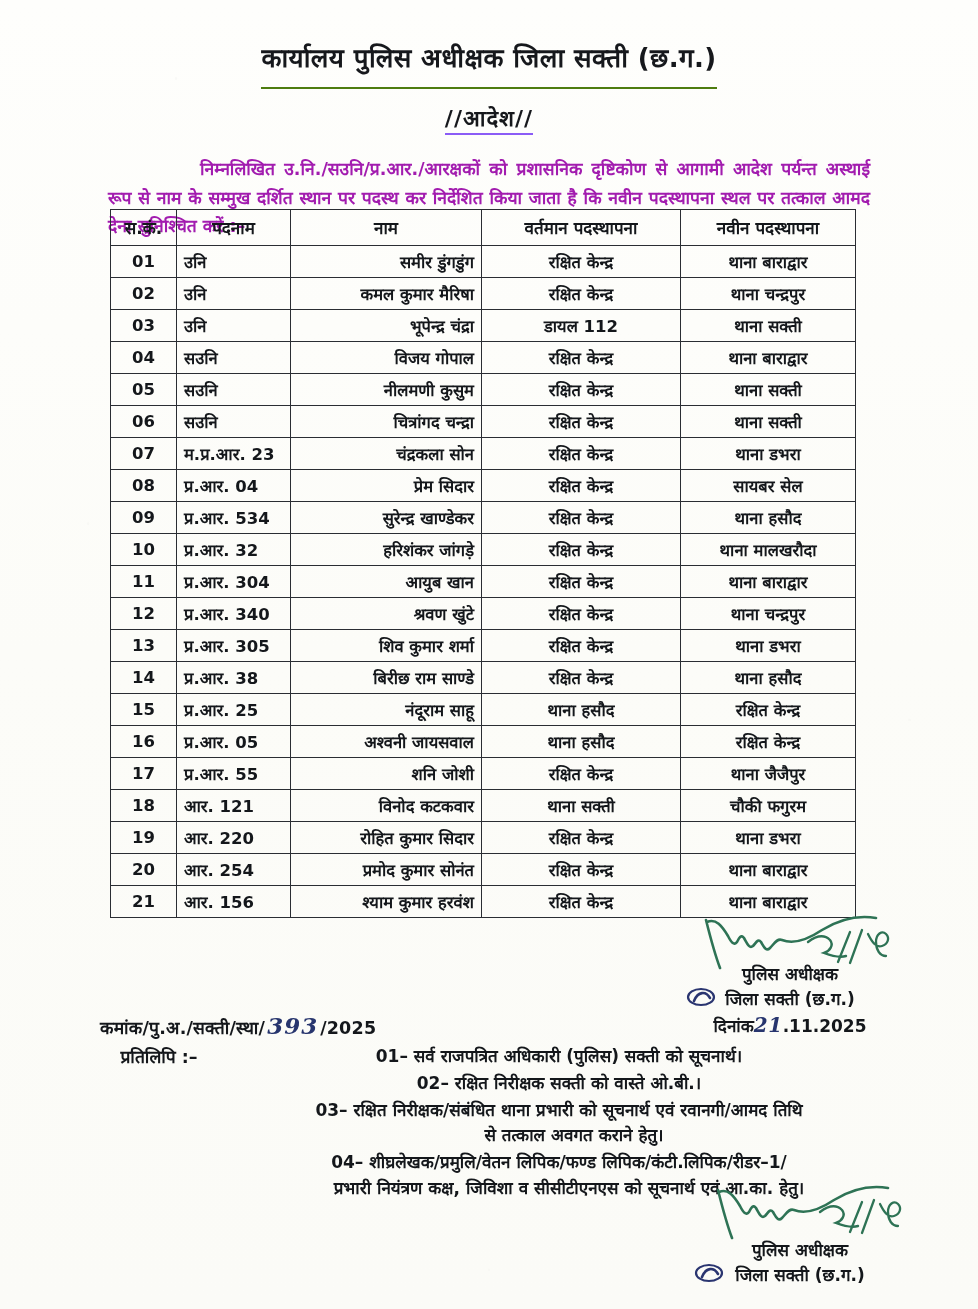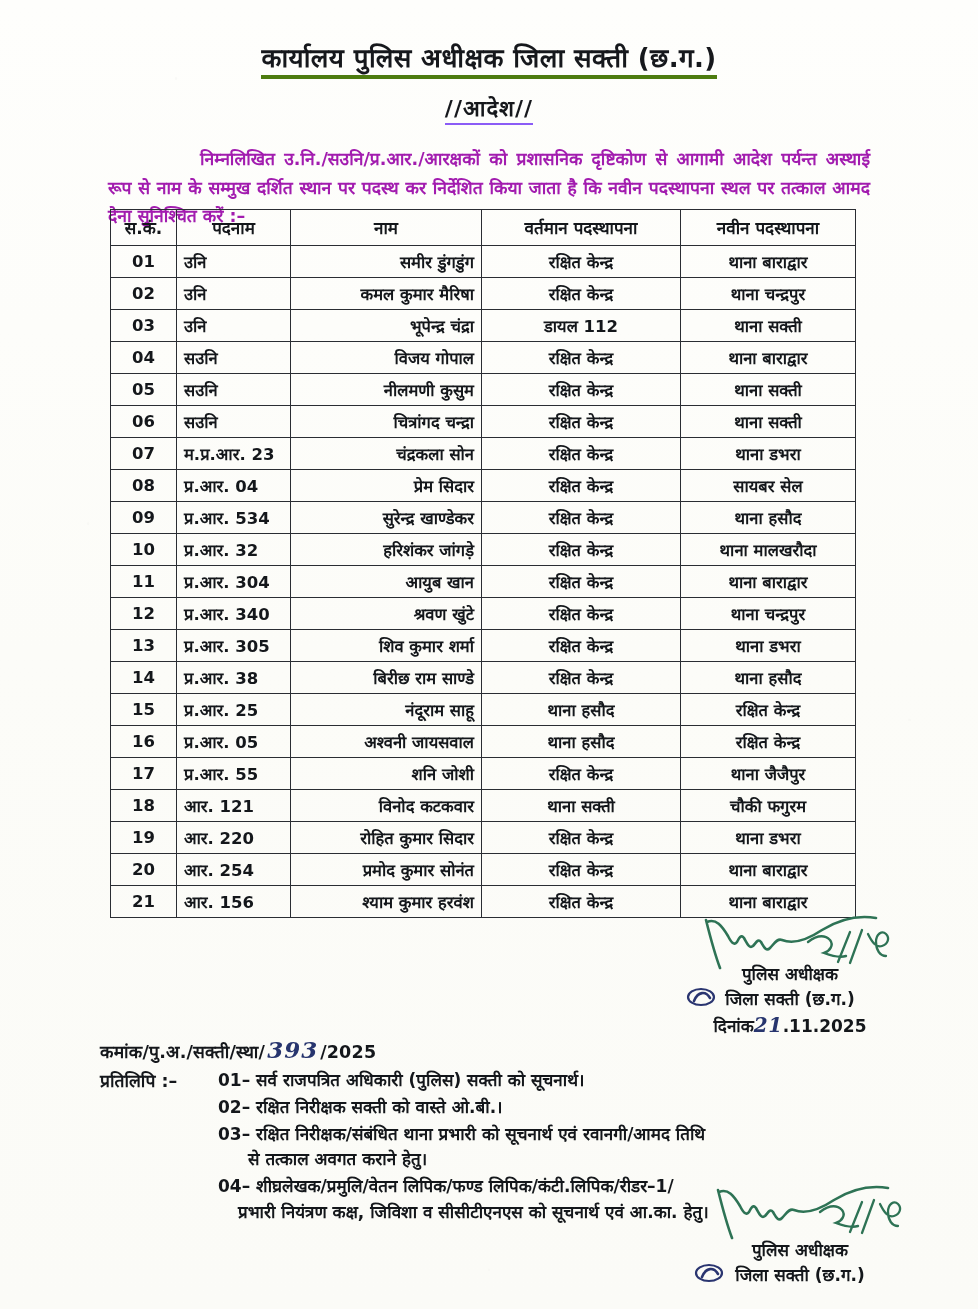"कार्यालय पुलिस अधीक्षक जिला सक्ती" .doc-title { border-bottom: 4px solid #4d7c0f -> 2px solid #4d7c0f; padding-bottom: 0 -> 12px }
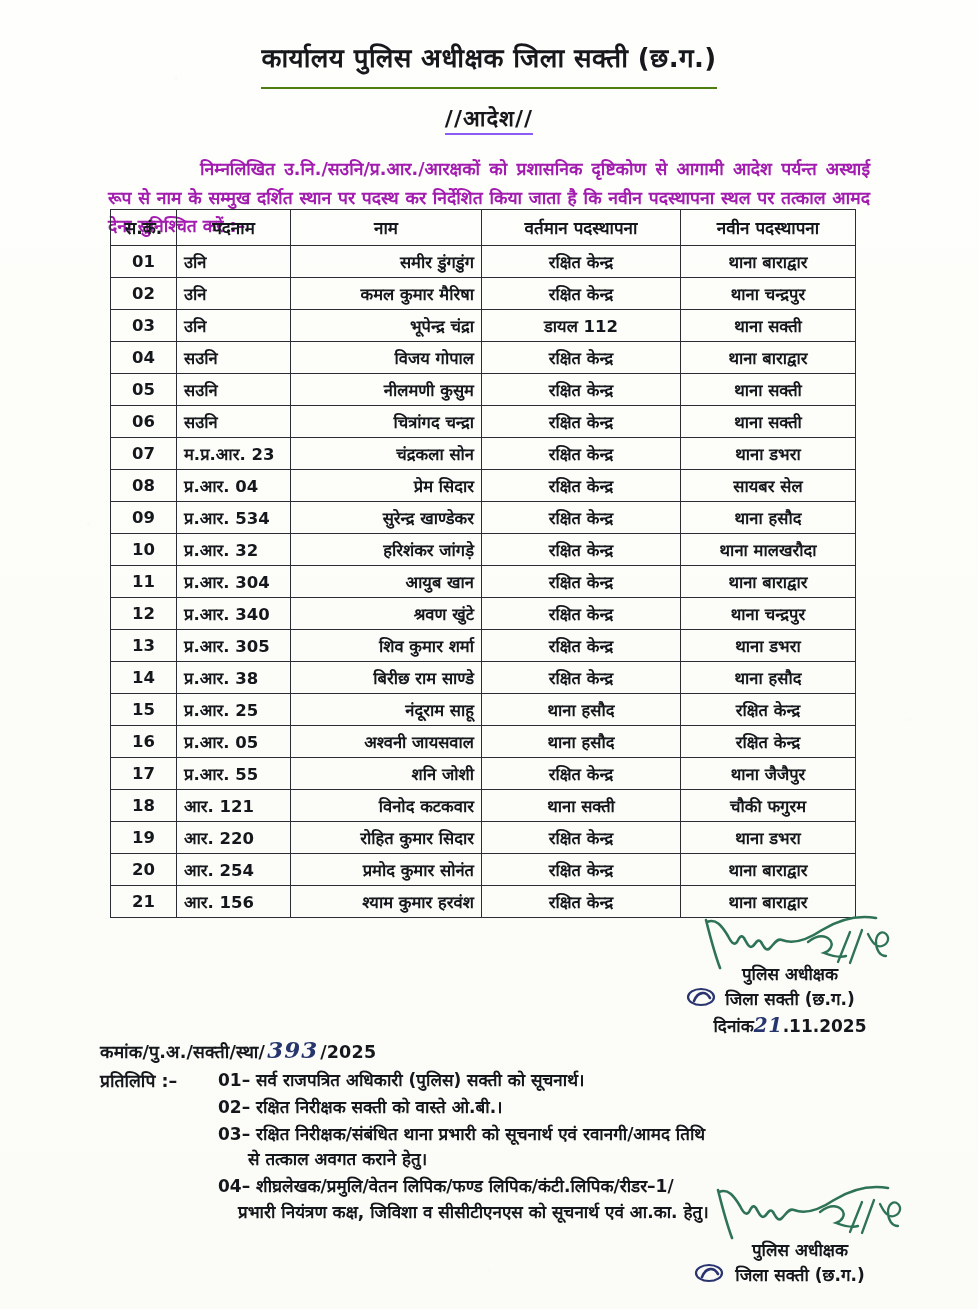"कमांक/पु.अ./सक्ती/स्था/393/2025" .footer { top: 1036px -> 1012px }
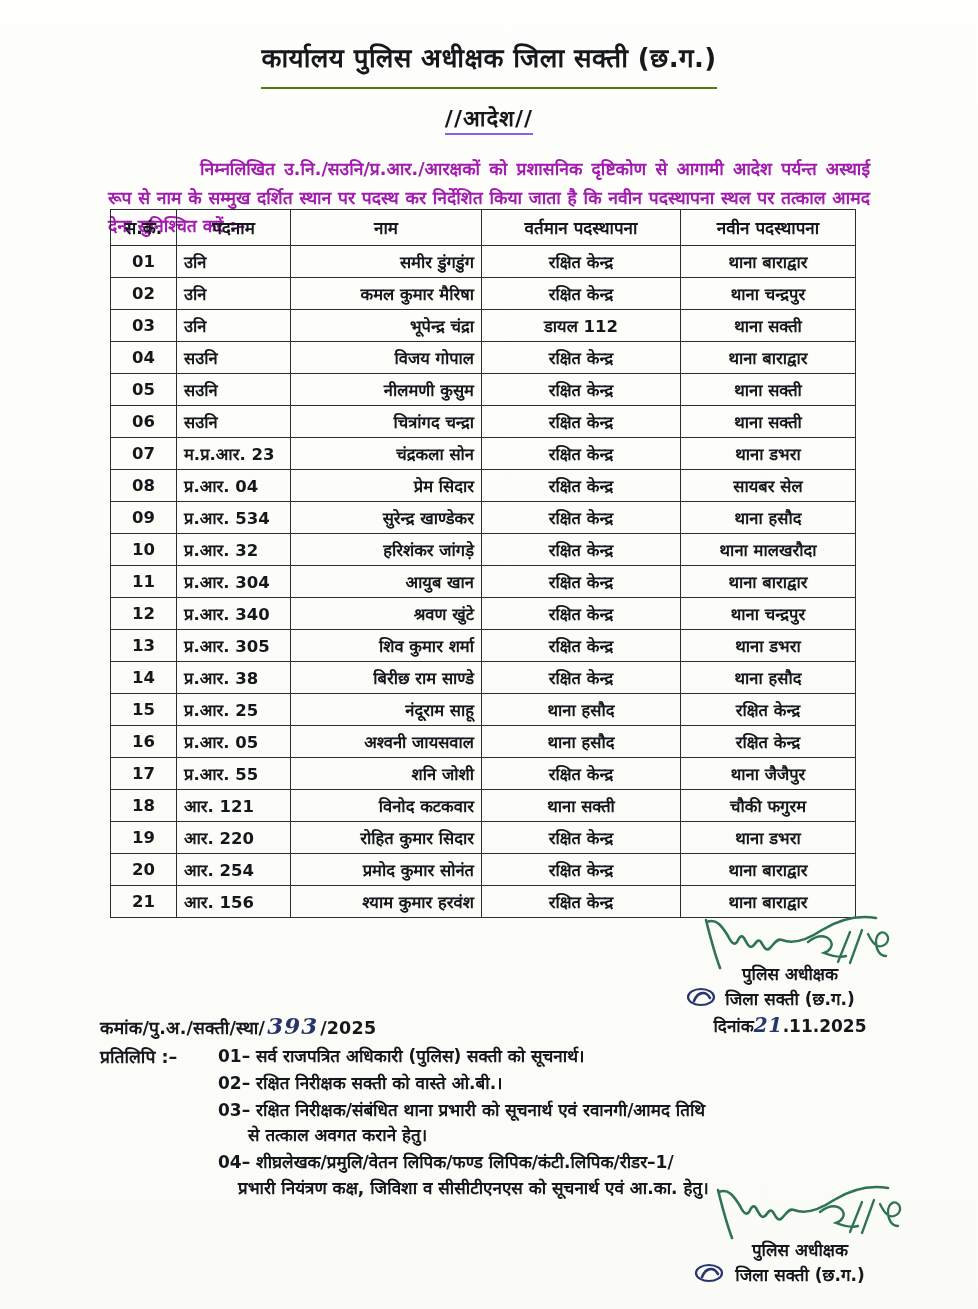"प्रतिलिपि :–" .copy-row { text-align: none -> center }
